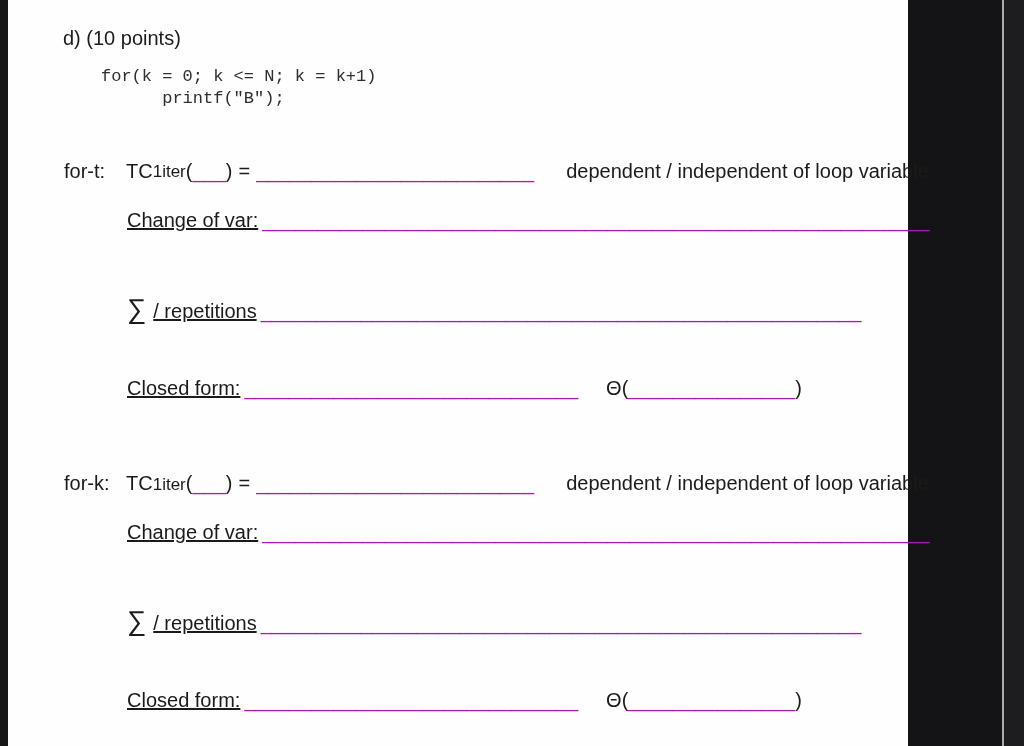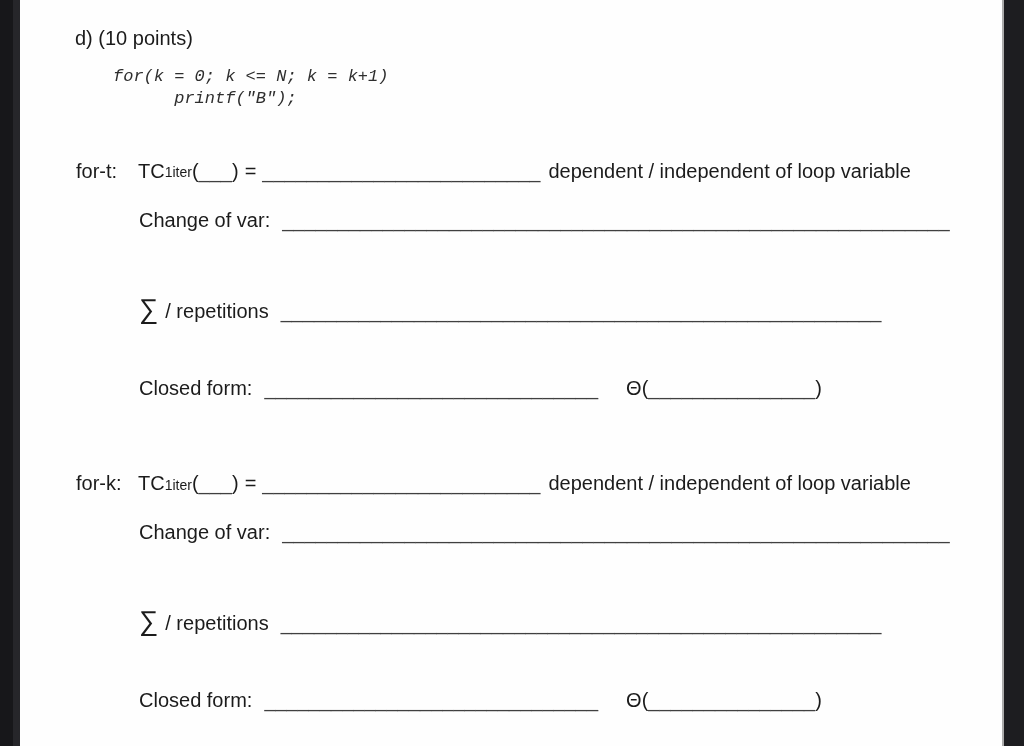"d) (10 points)" .page { left: 20px -> 8px; width: 982px -> 900px }
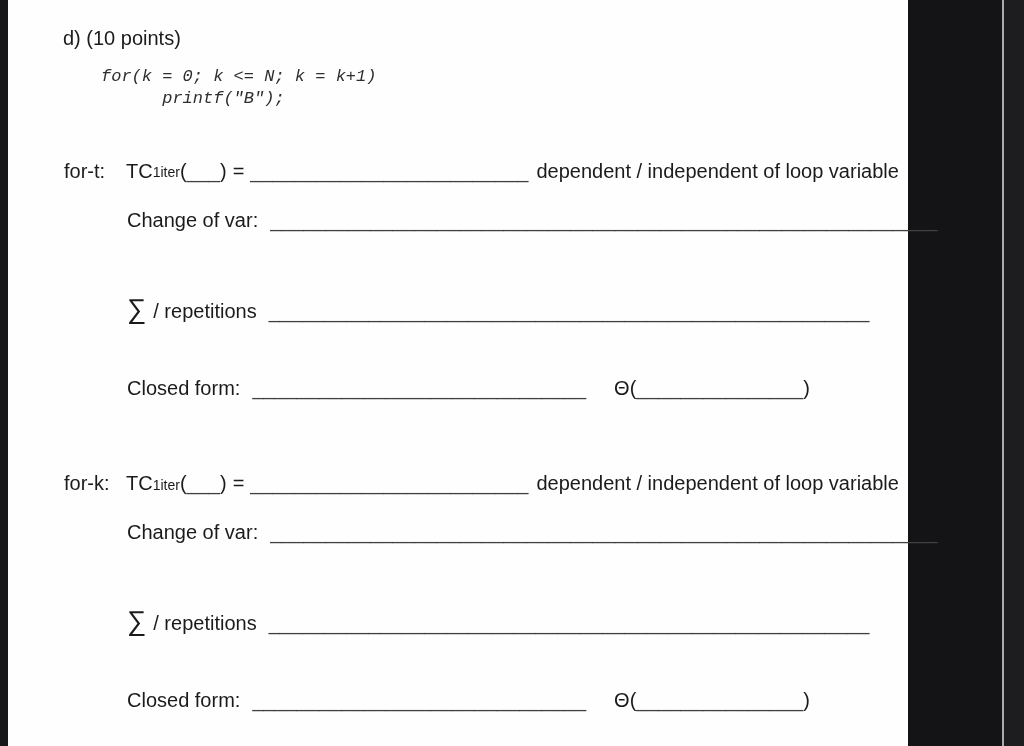"for(k = 0; k <=" .code-line { font-style: italic -> none }
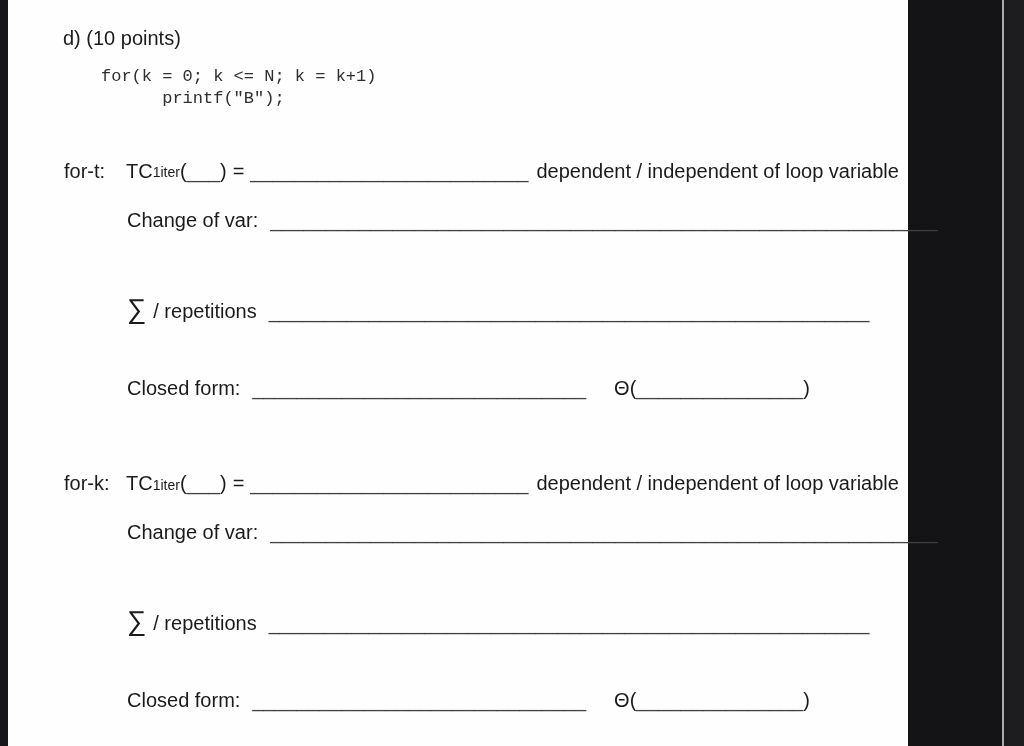"1iter" .tc-sub { font-size: 14px -> 17px }
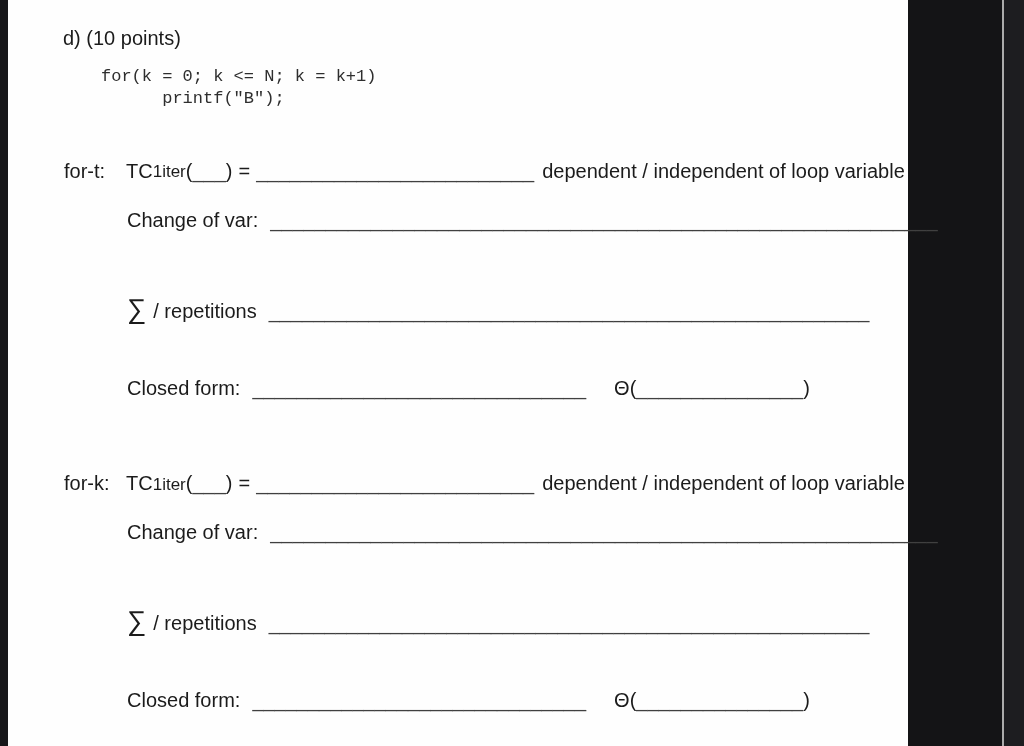"___" .blank { color: #404040 -> #a21caf }
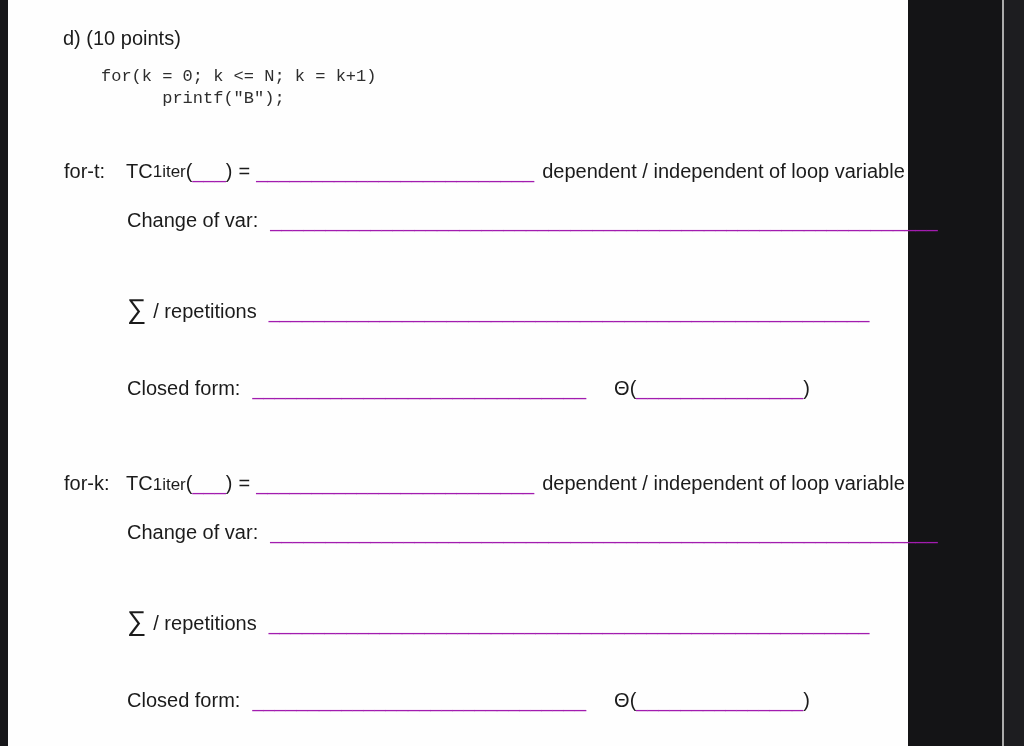"dependent / independent of loop" .dependence { margin-left: 8px -> 32px }
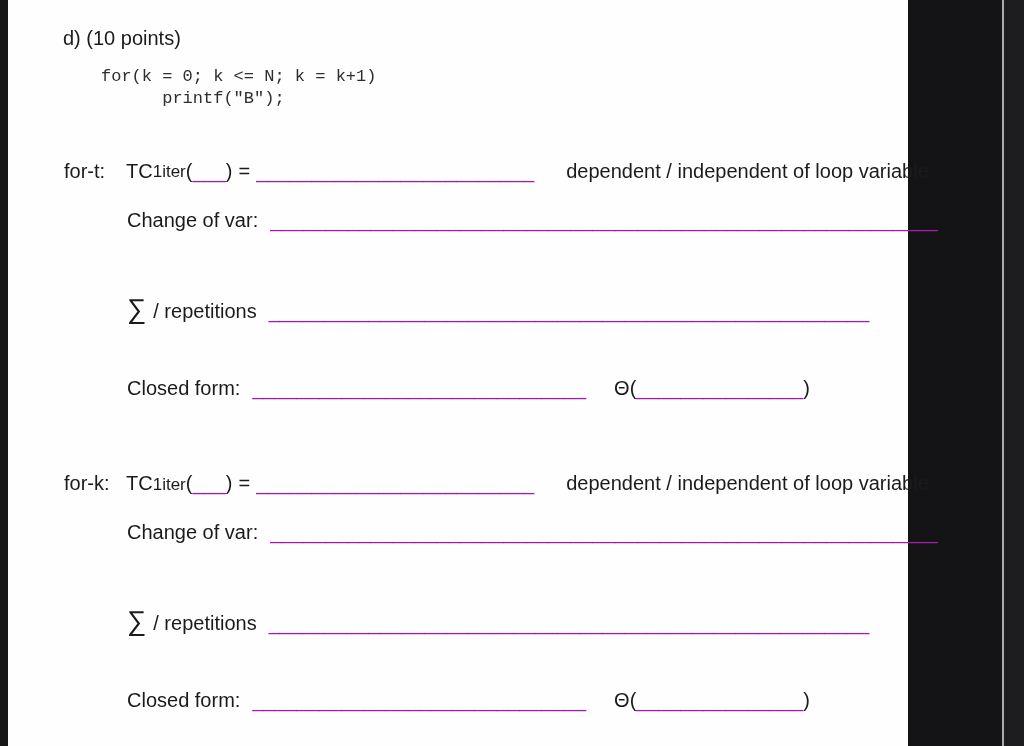"Change of var:" .label-gap { margin-right: 12px -> 4px; text-decoration: none -> underline }
